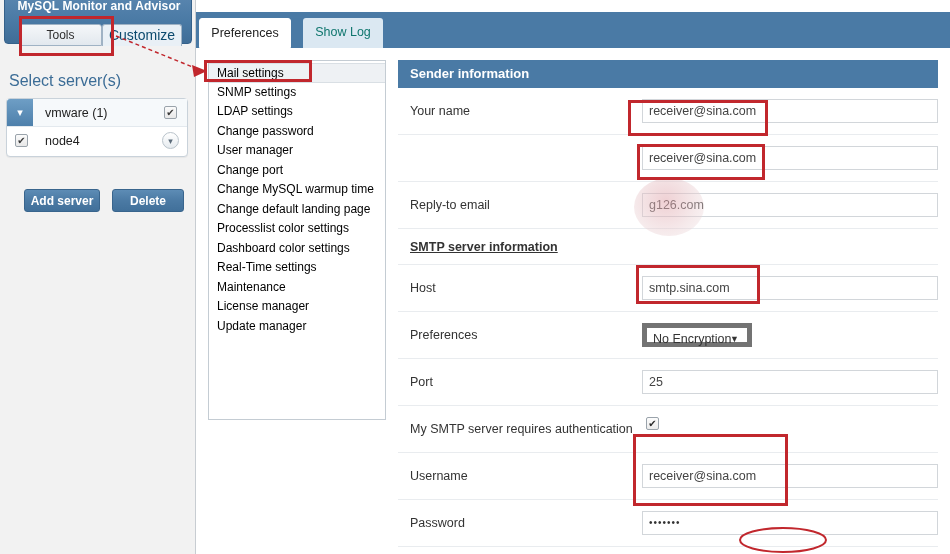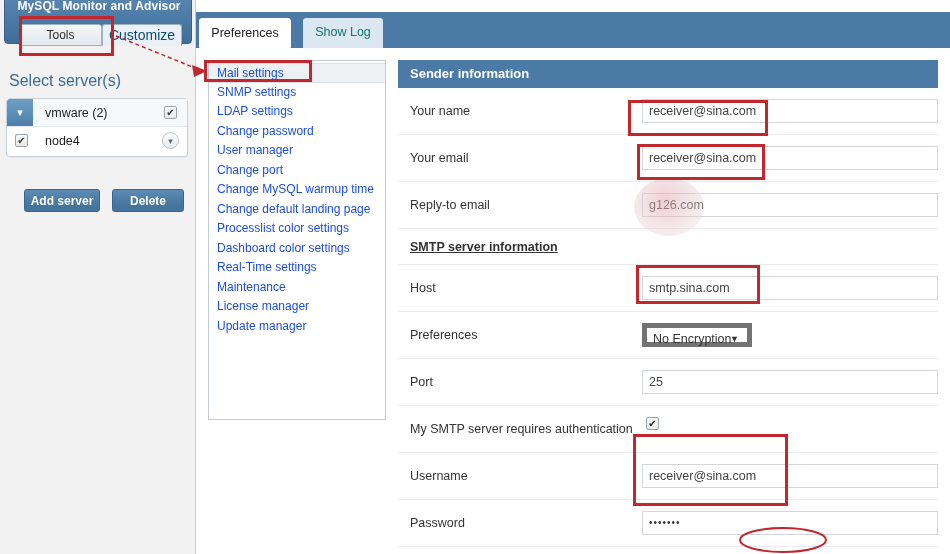"Mail settings" .menu-item { color: #1d4ed8 -> #000000 }
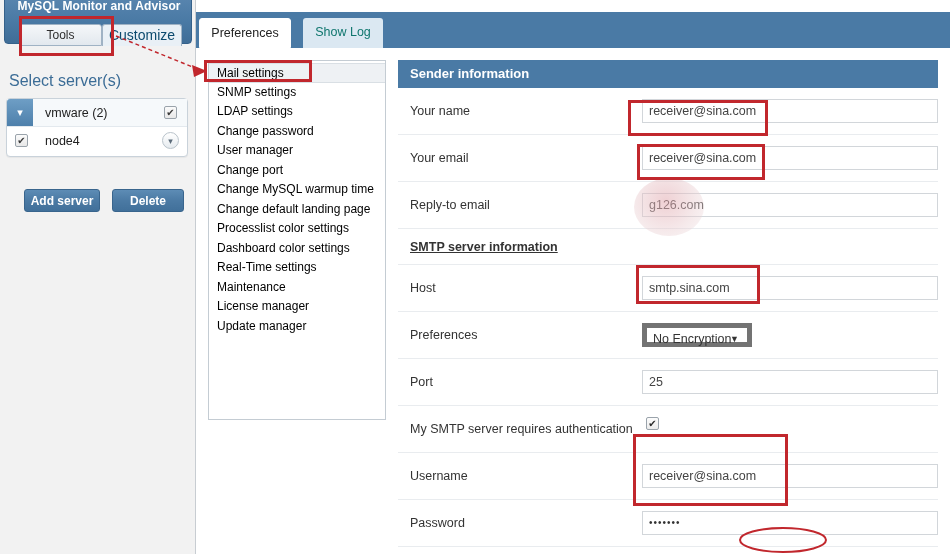"vmware (2)" div.row-label { text: 2 -> 1 }
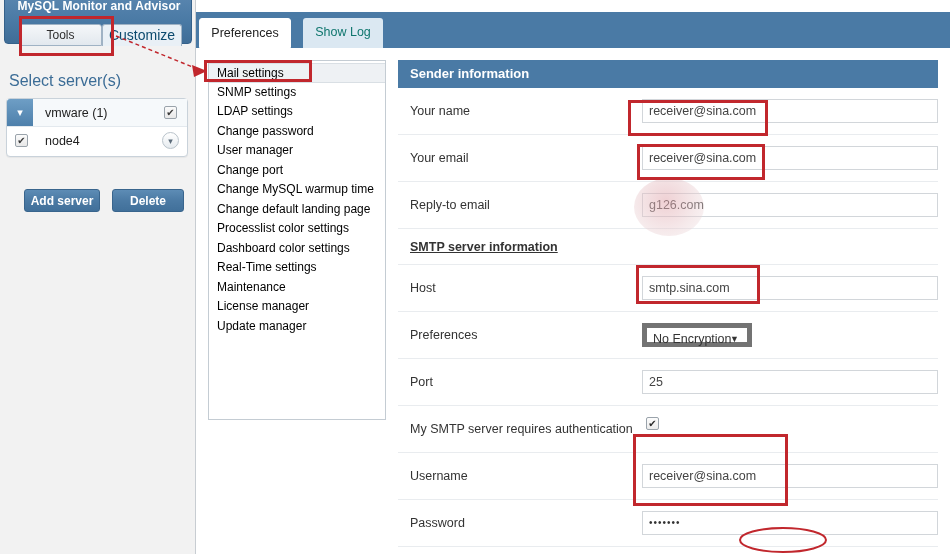"Your email" div.form-label { html: <div>Your email</div> -> none }
